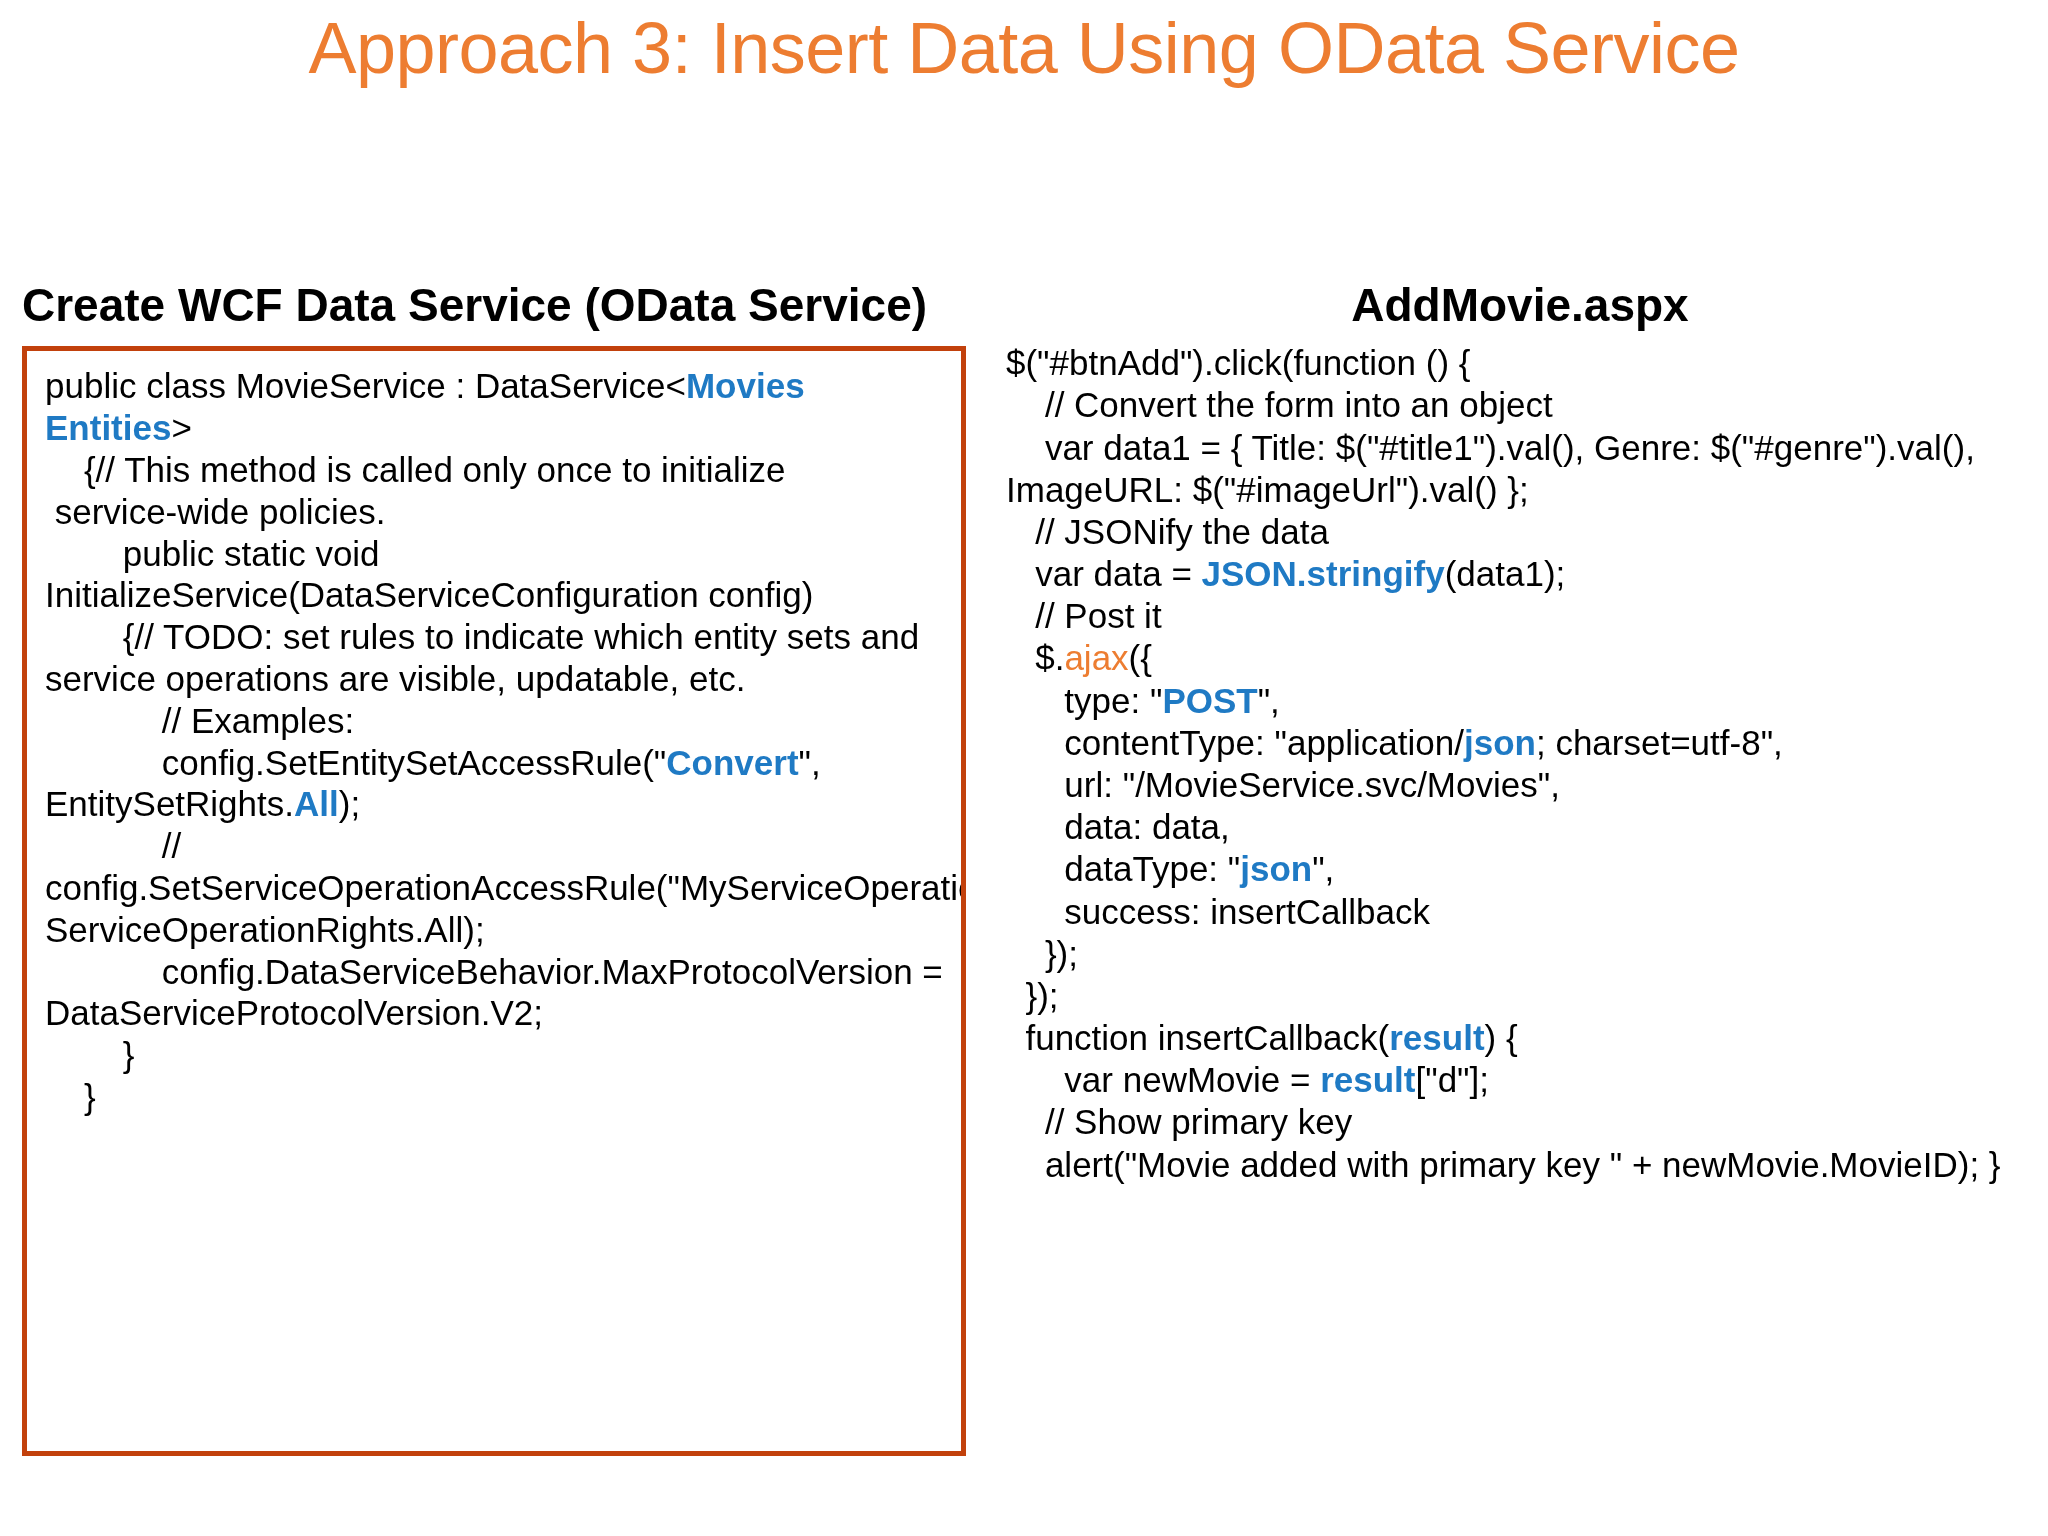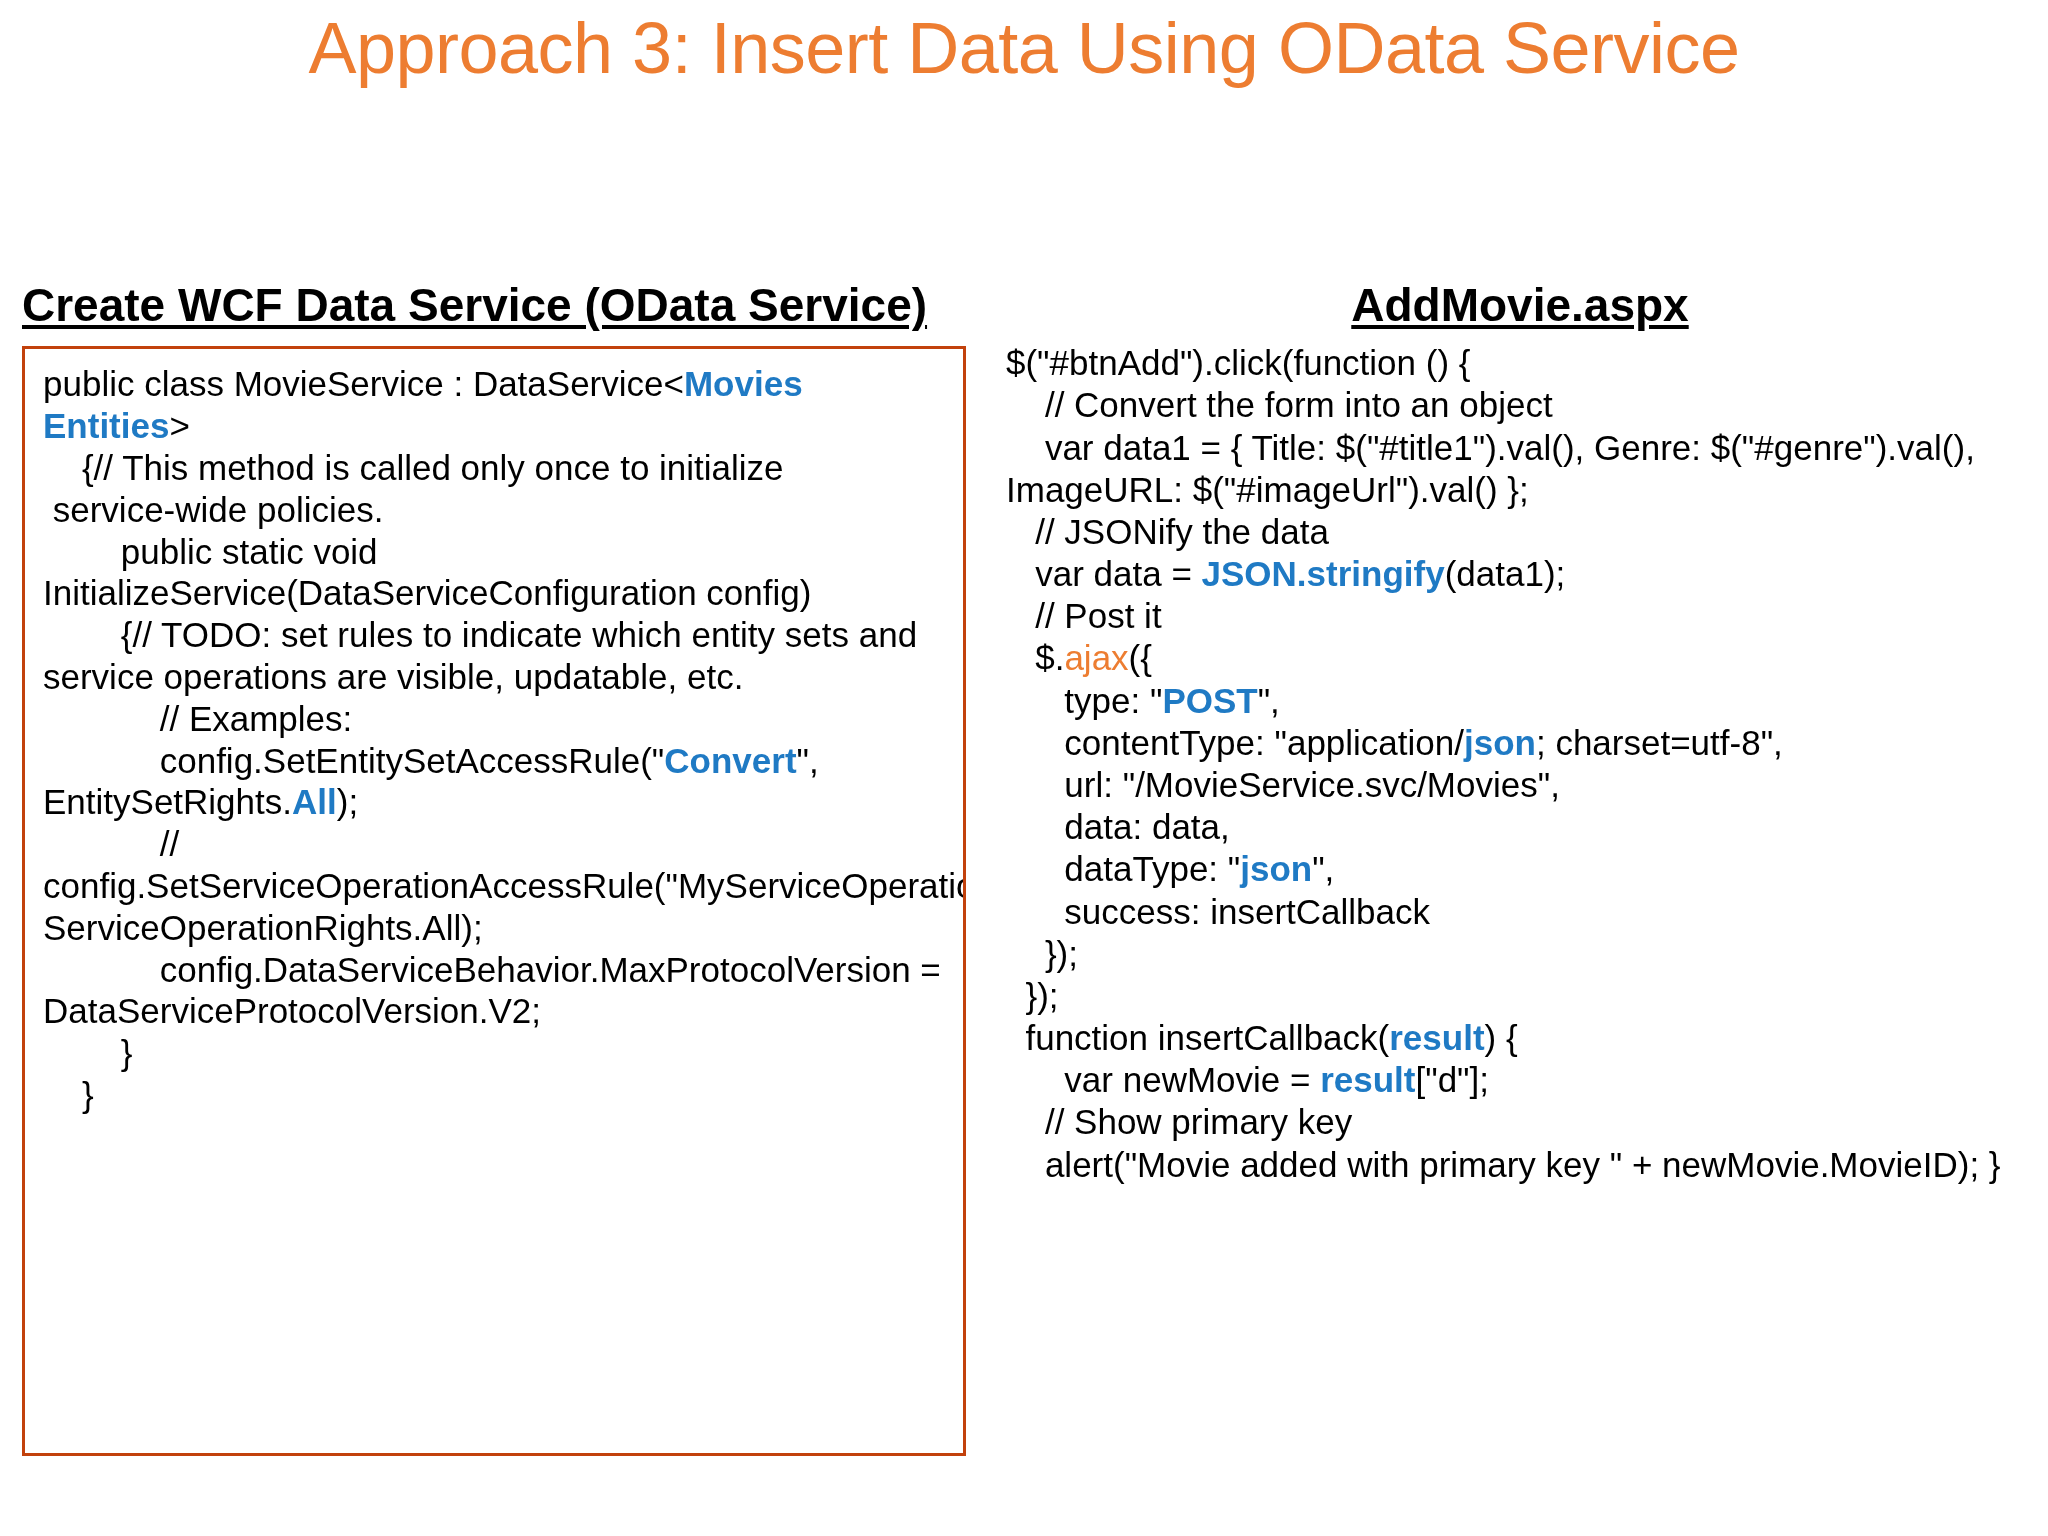"Create WCF Data Service (OData" .section-heading .u { text-decoration: underline -> none }
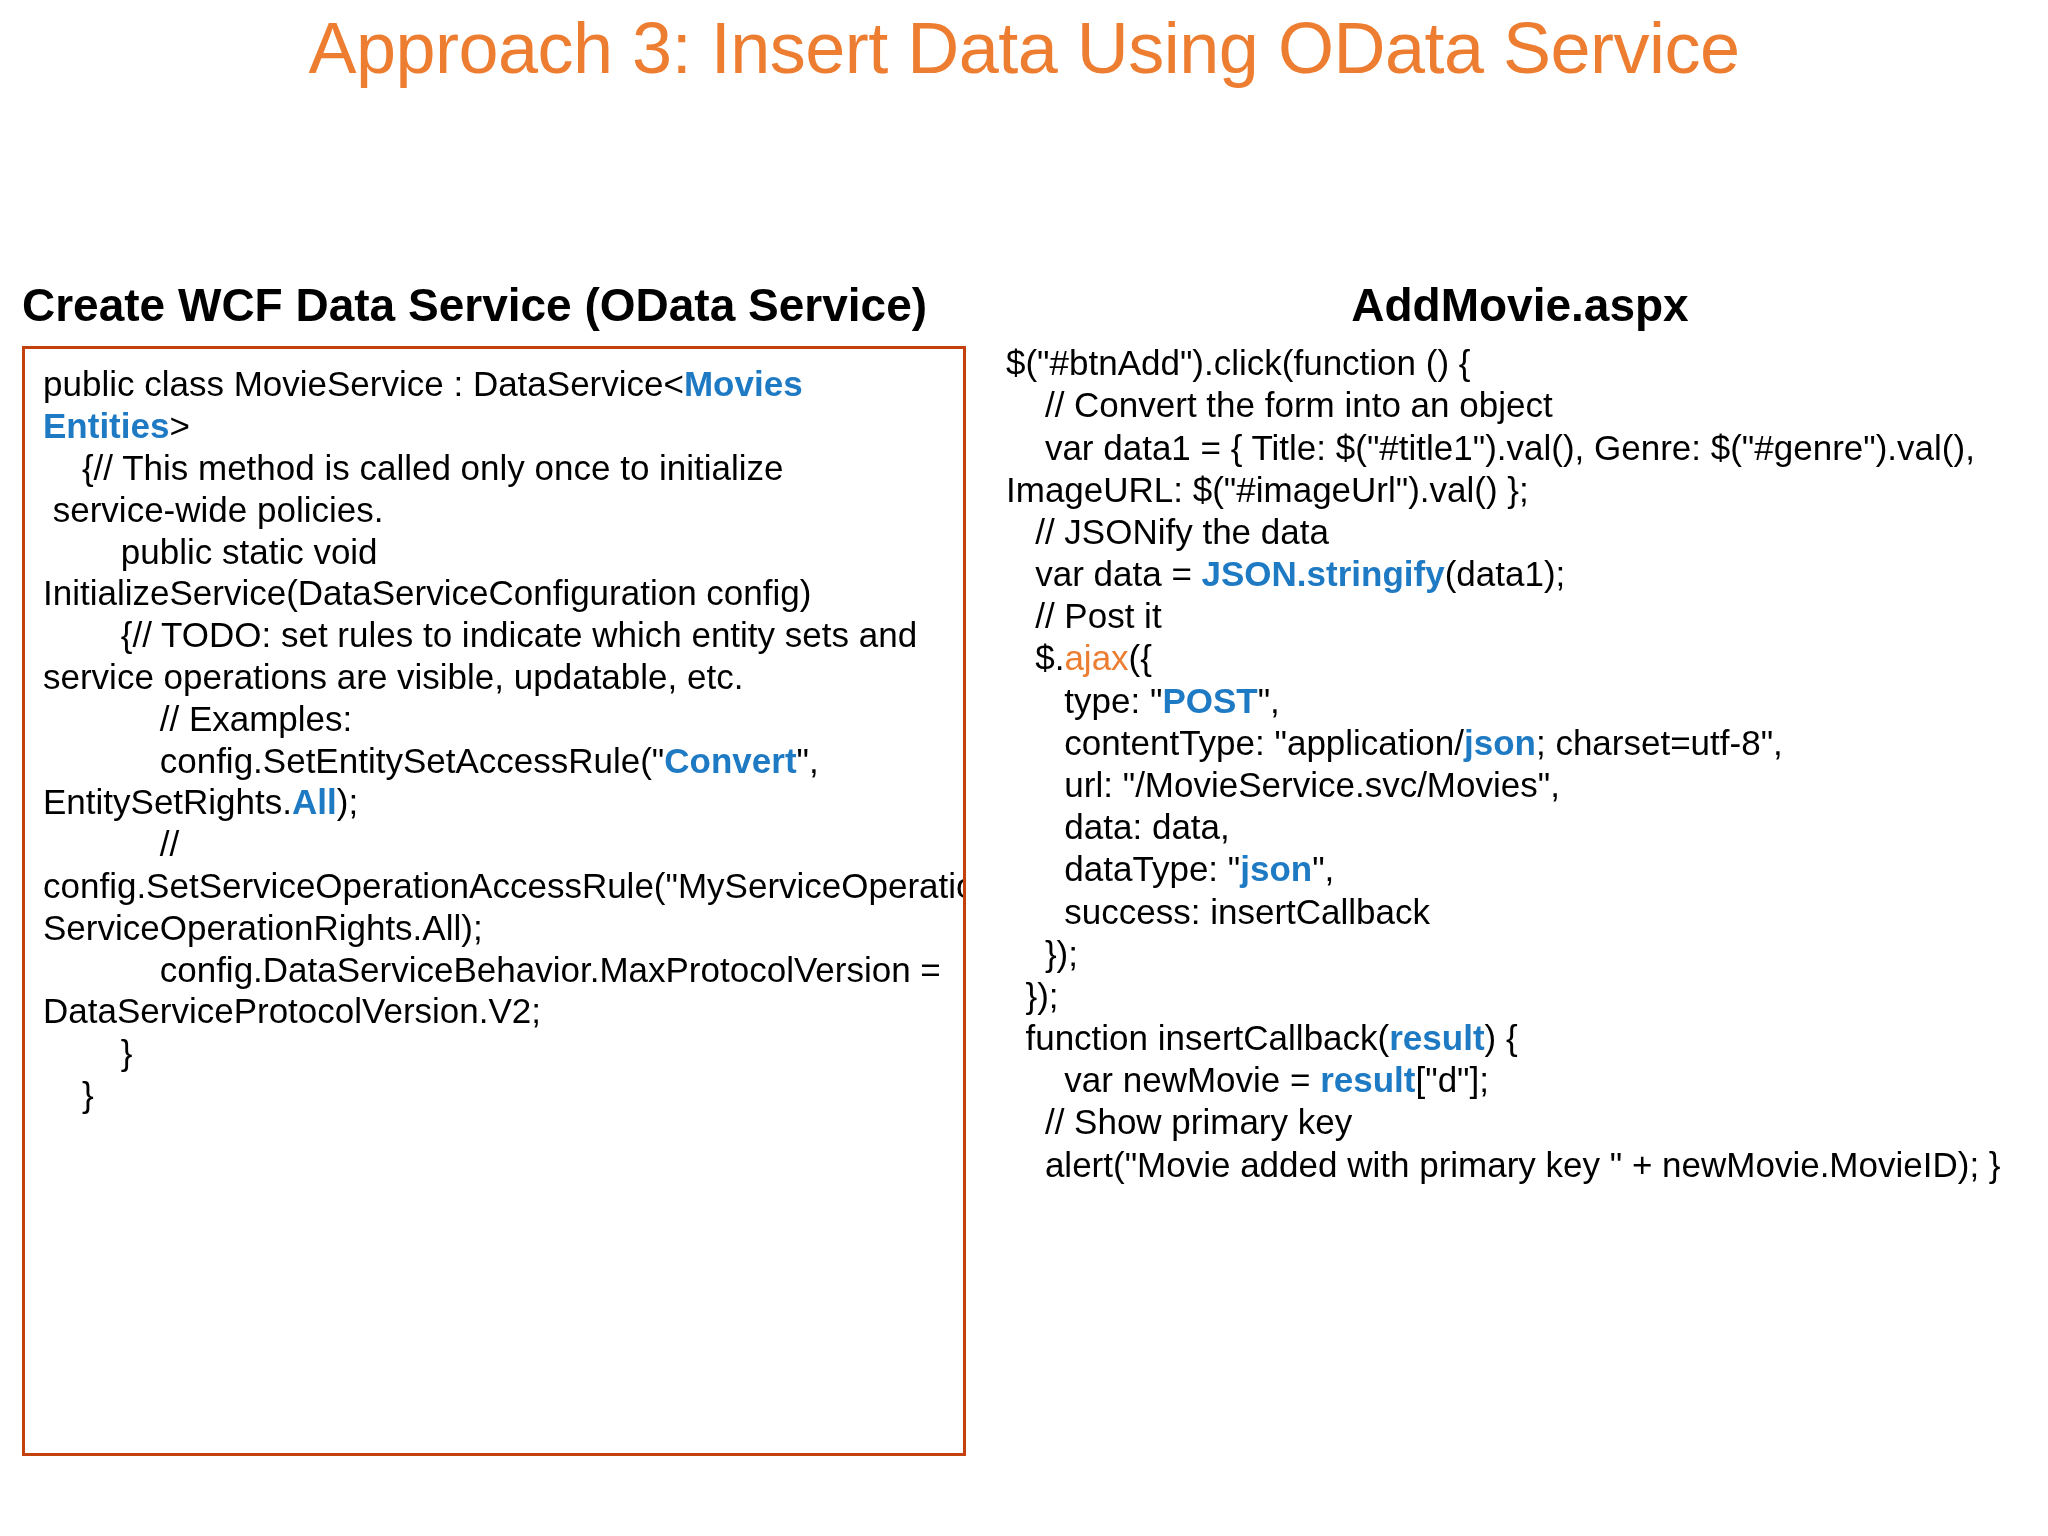"public class MovieService :" .code-box { border: 3px solid #c2410c -> 5px solid #c2410c }
